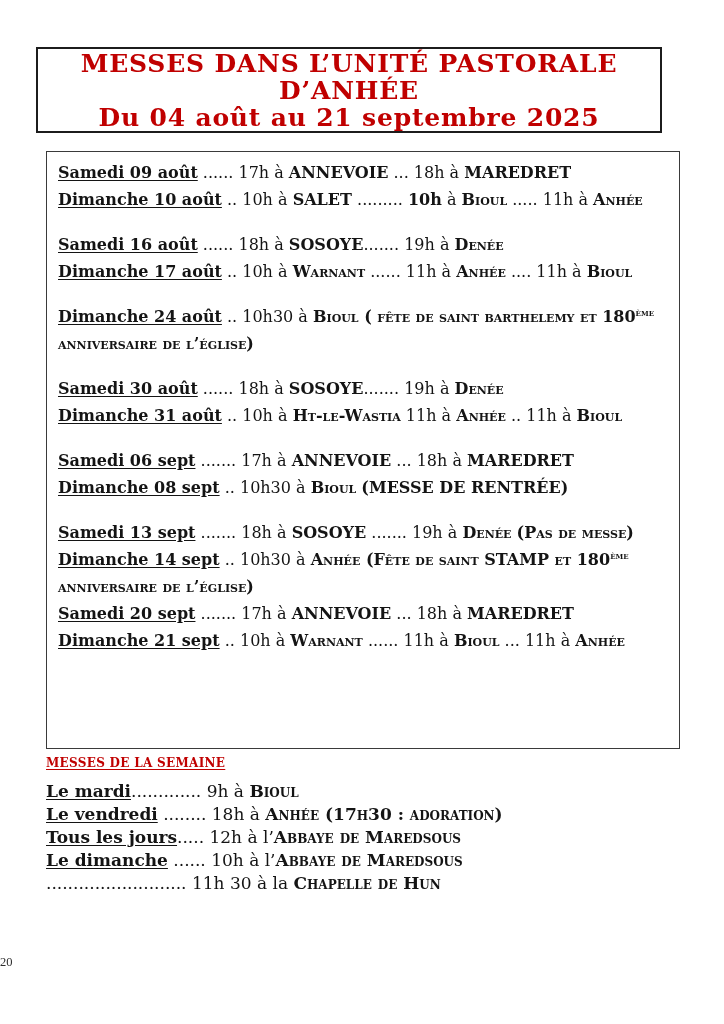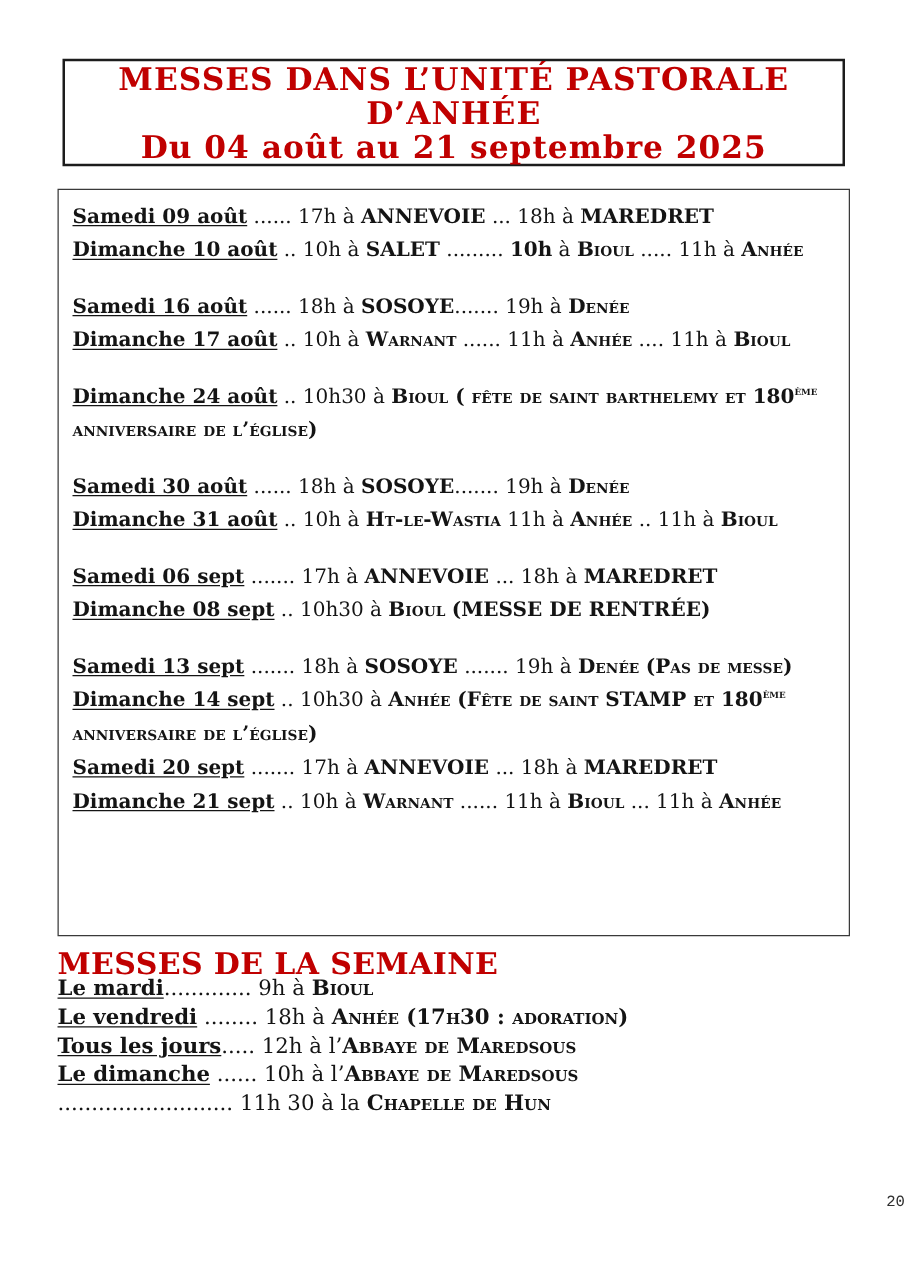"MESSES DANS L’UNITÉ PASTORALE" .header-box { left: 50px -> 36px }
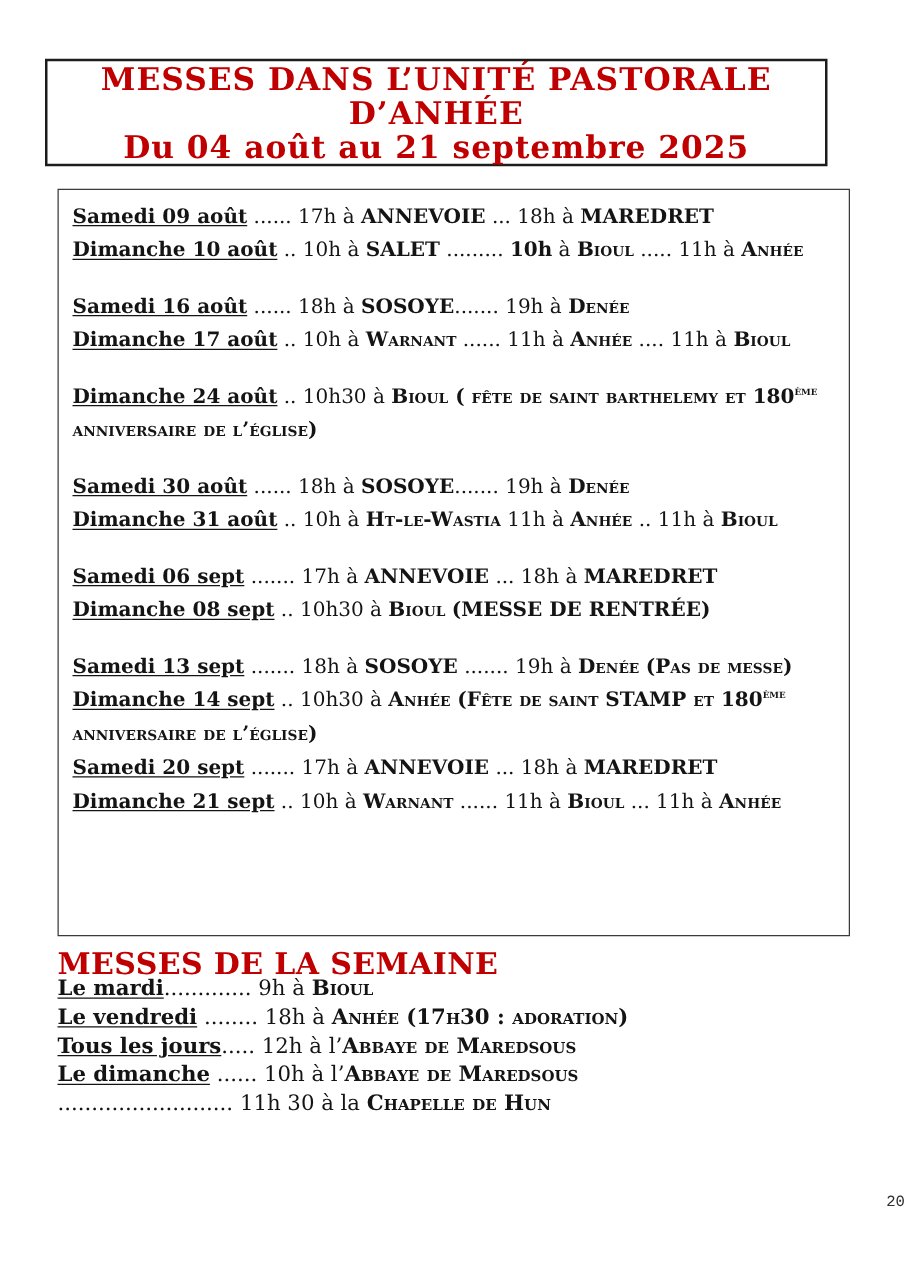"MESSES DE LA SEMAINE" .weekly-title { font-size: 24px -> 12px; text-decoration: none -> underline }
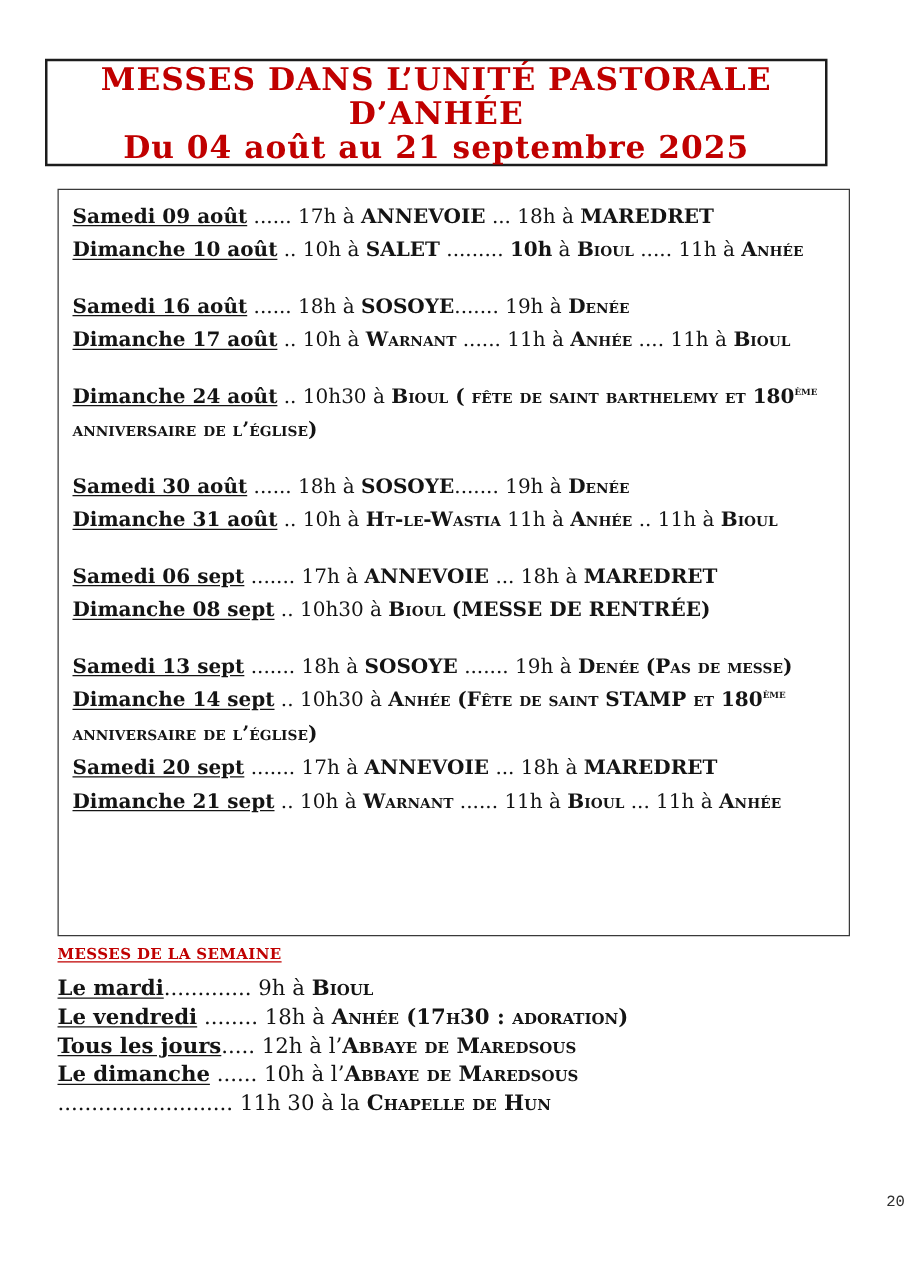"20" .page-number { font-family: Liberation Mono, monospace -> Liberation Serif, serif; text-align: right -> left }
